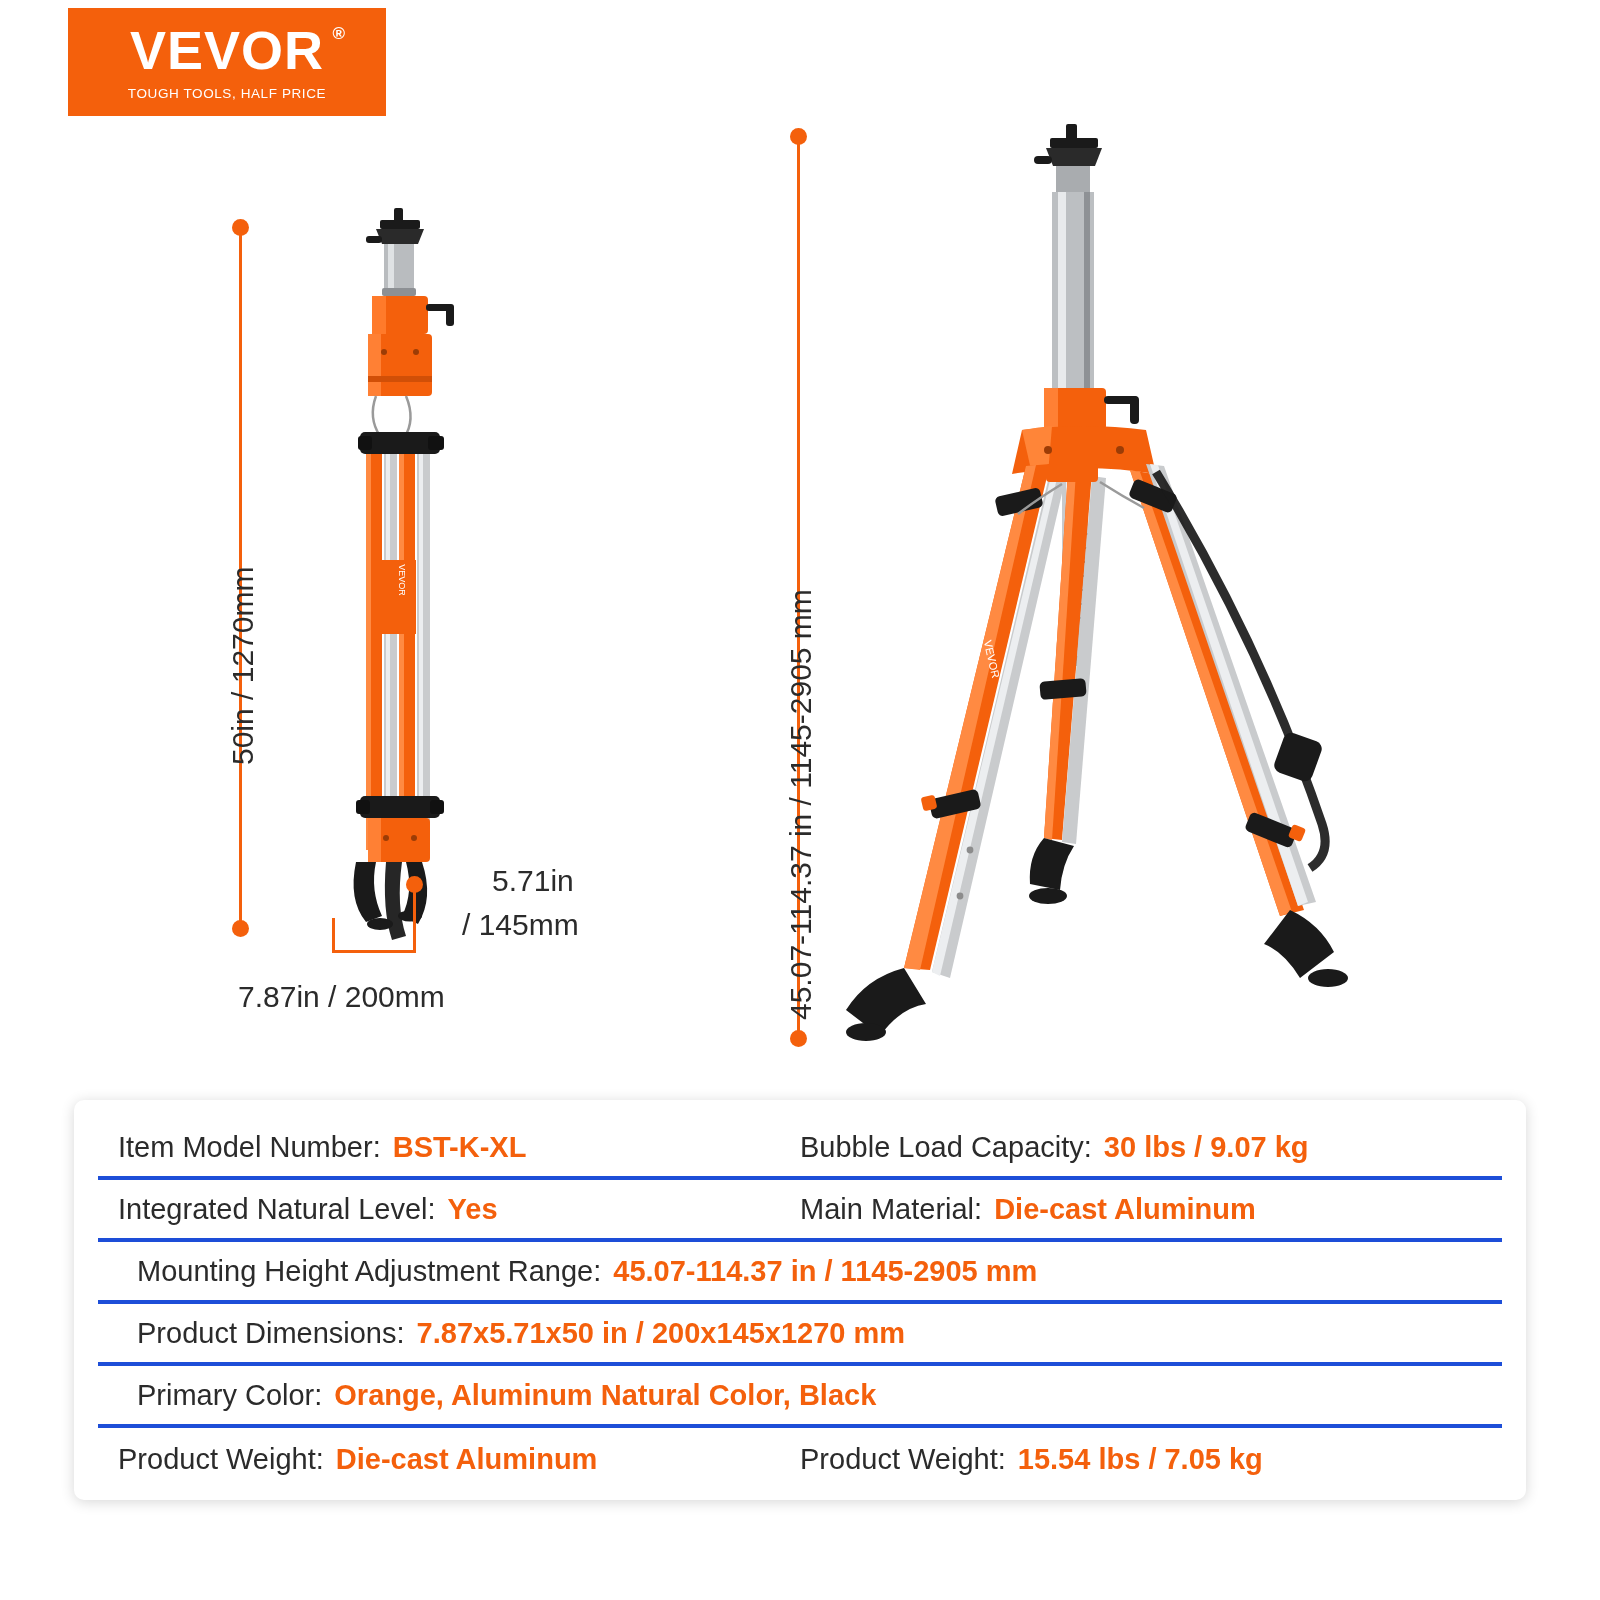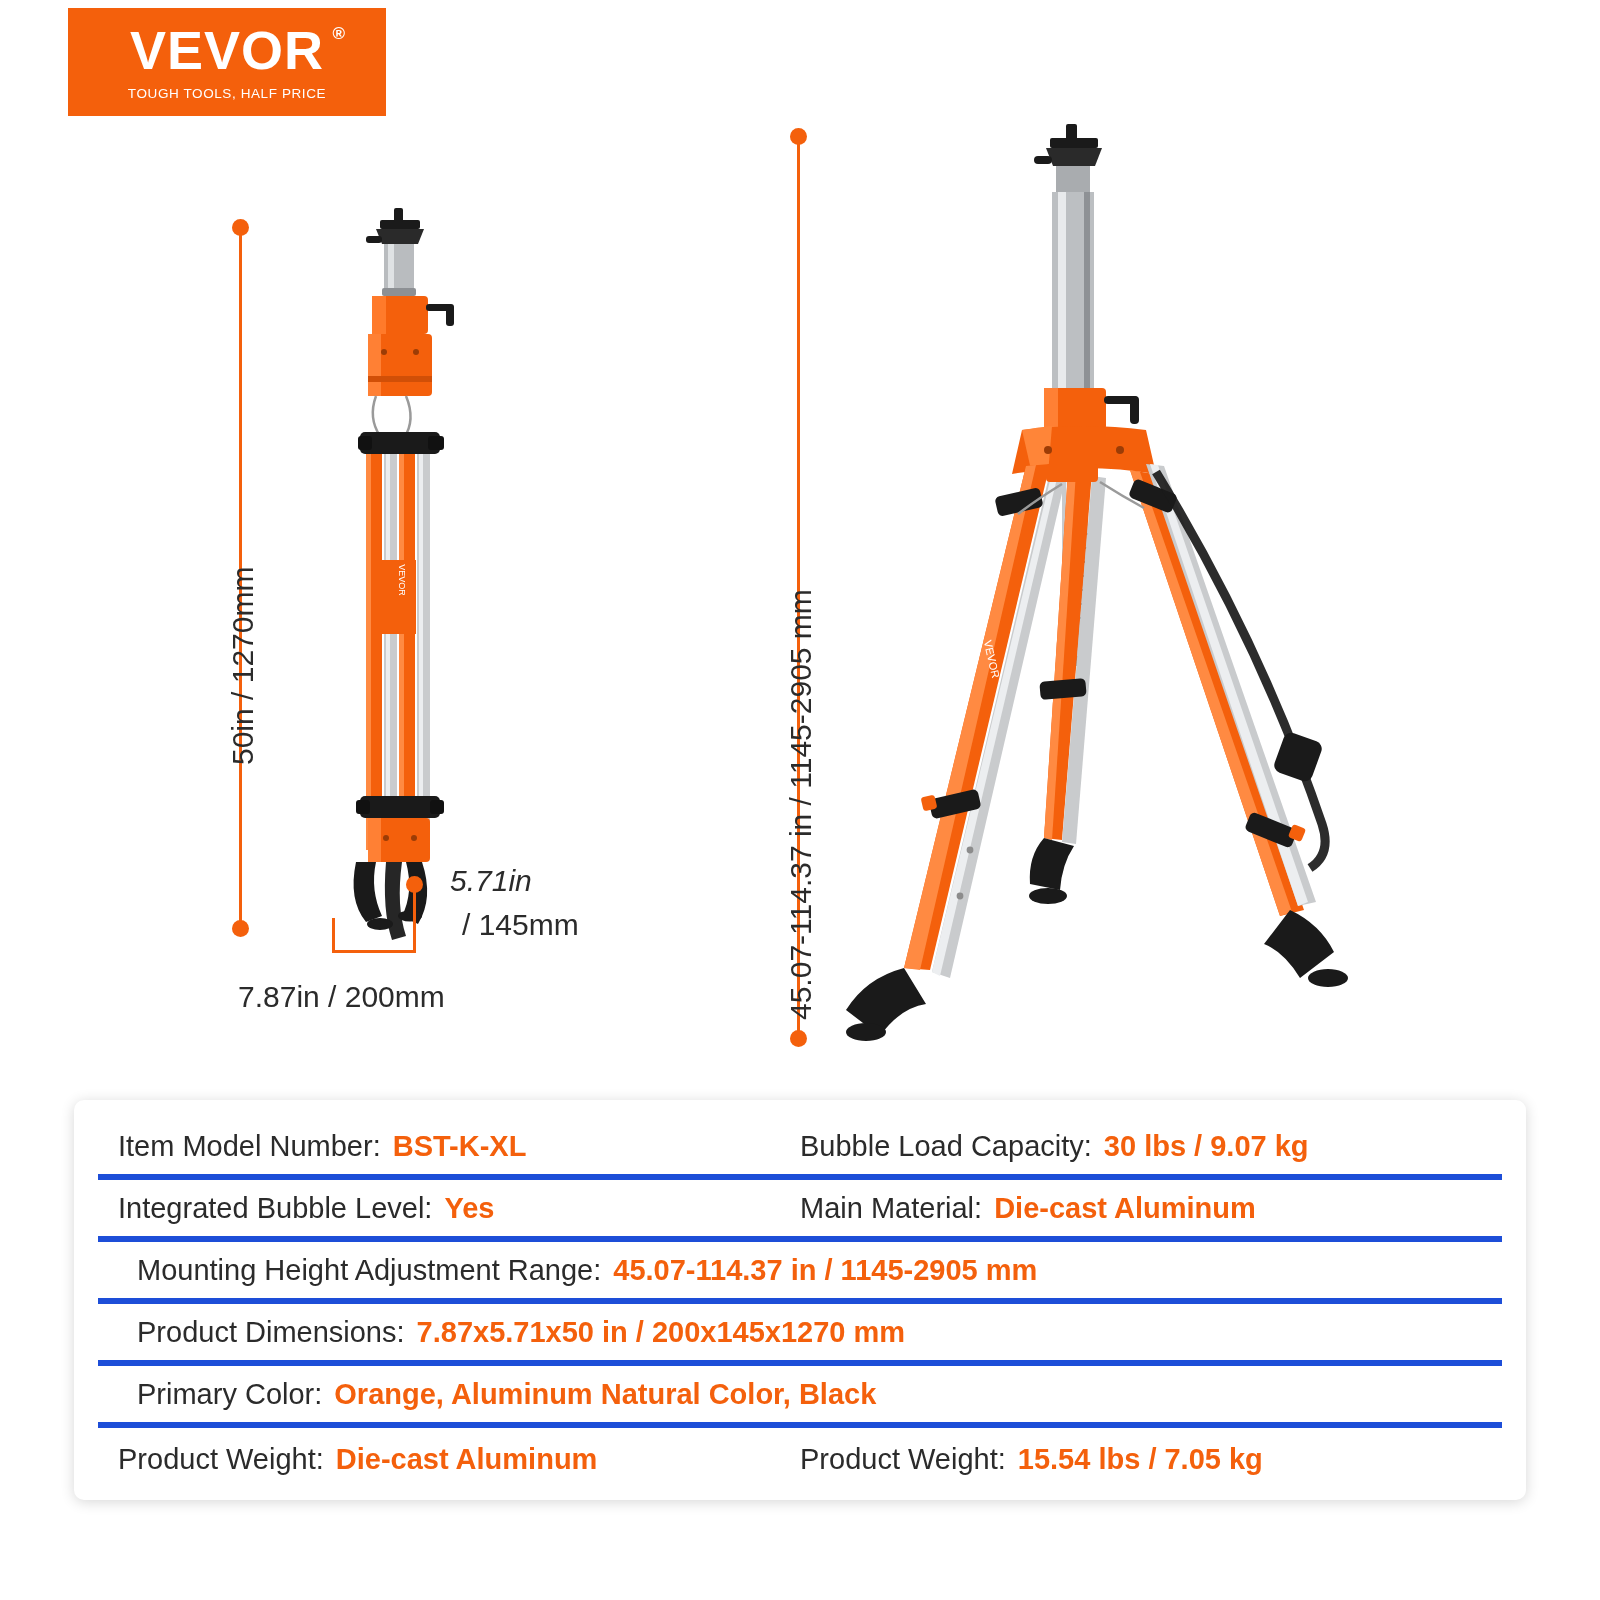"5.71in" div.dim-label { font-style: italic -> none; left: 450px -> 492px }
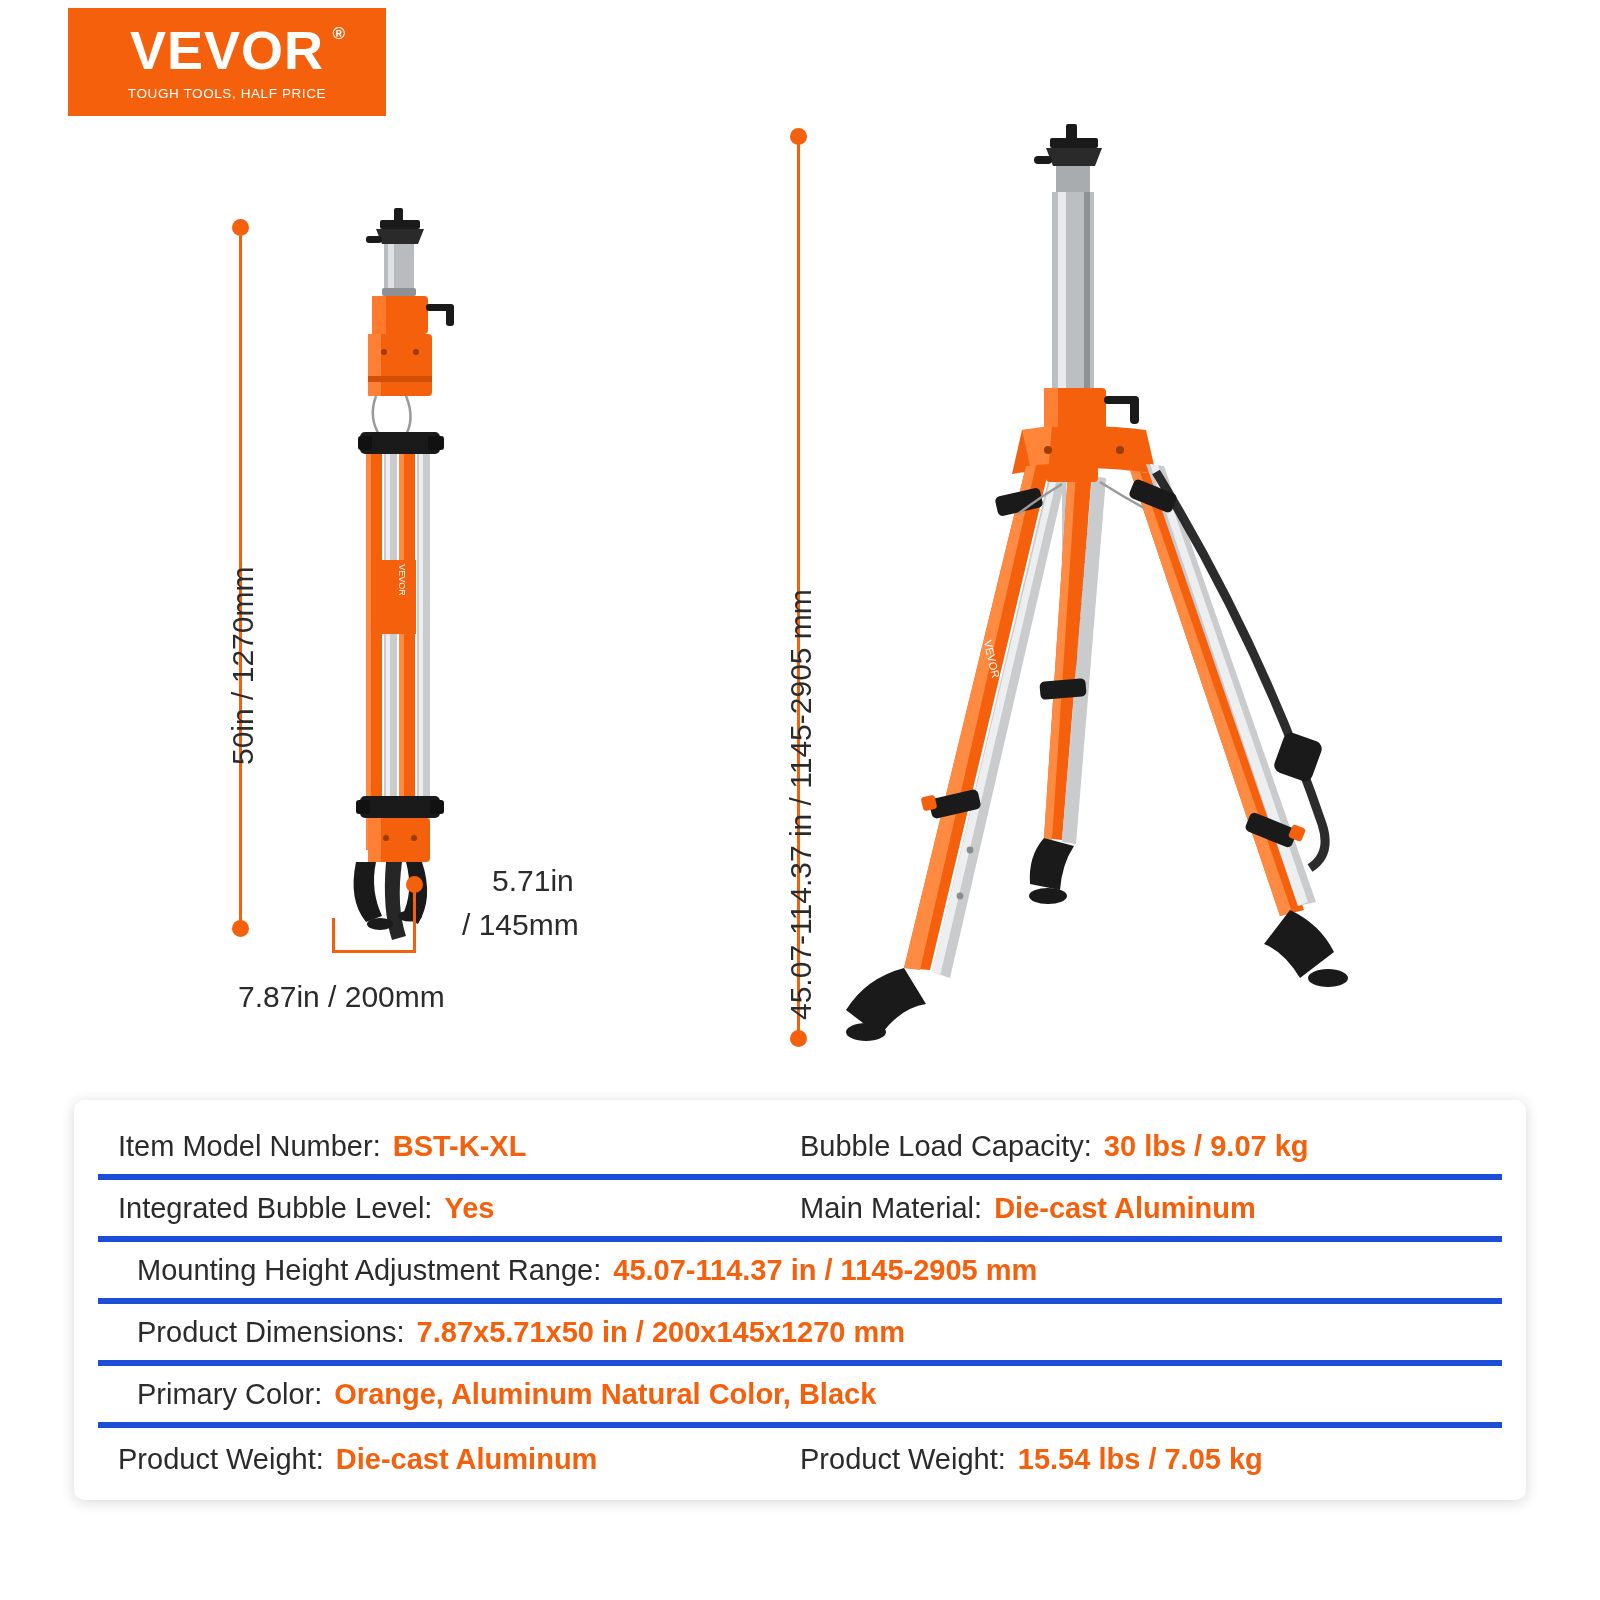"Item Model Number:" .spec-row { border-bottom: 6px solid #1d4ed8 -> 4px solid #1d4ed8 }
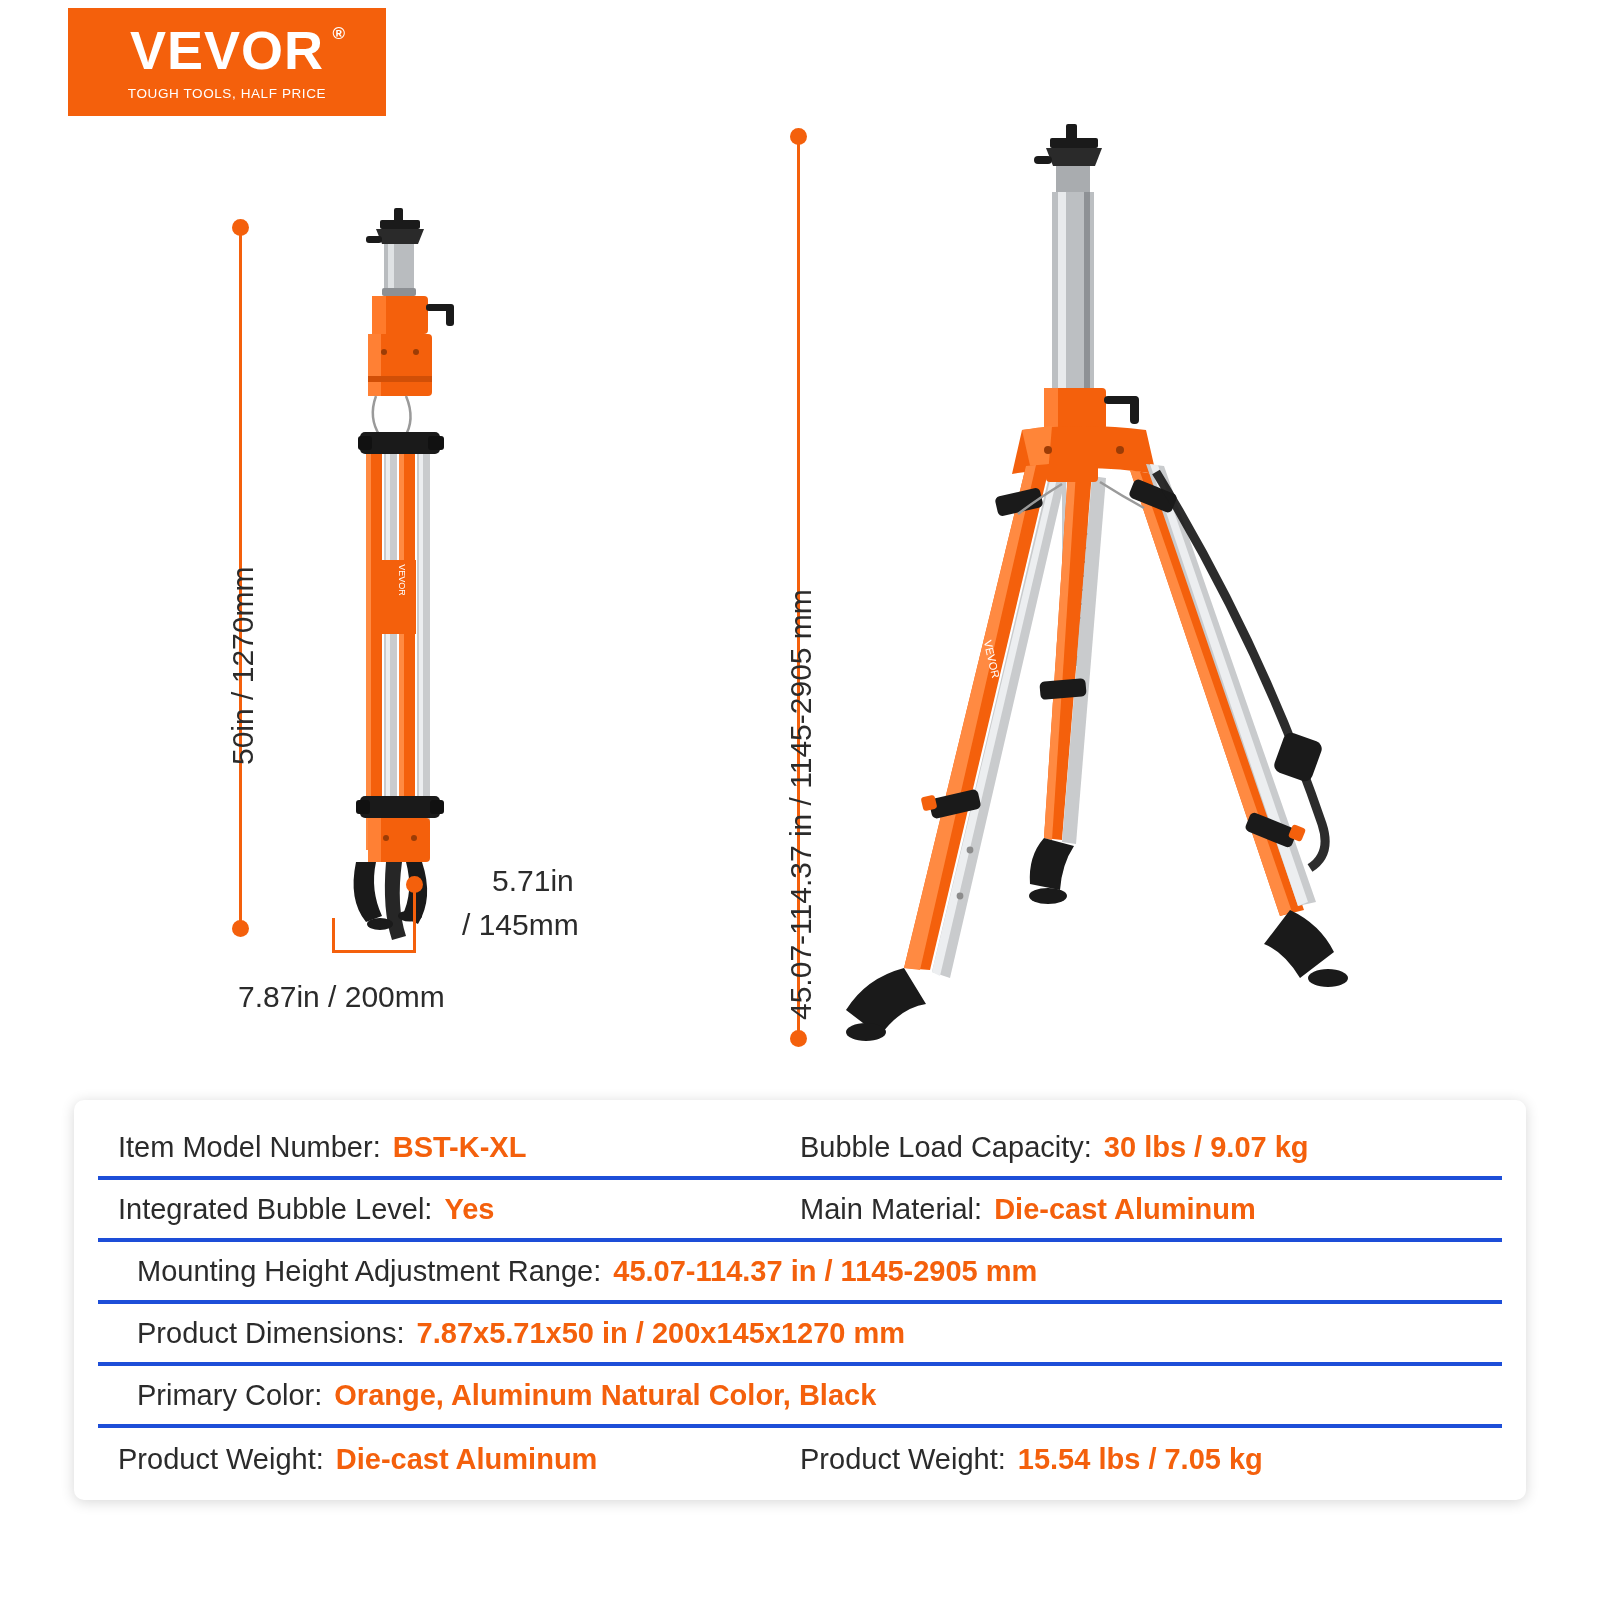"Integrated Bubble Level:" span.k { text: Bubble -> Natural }
